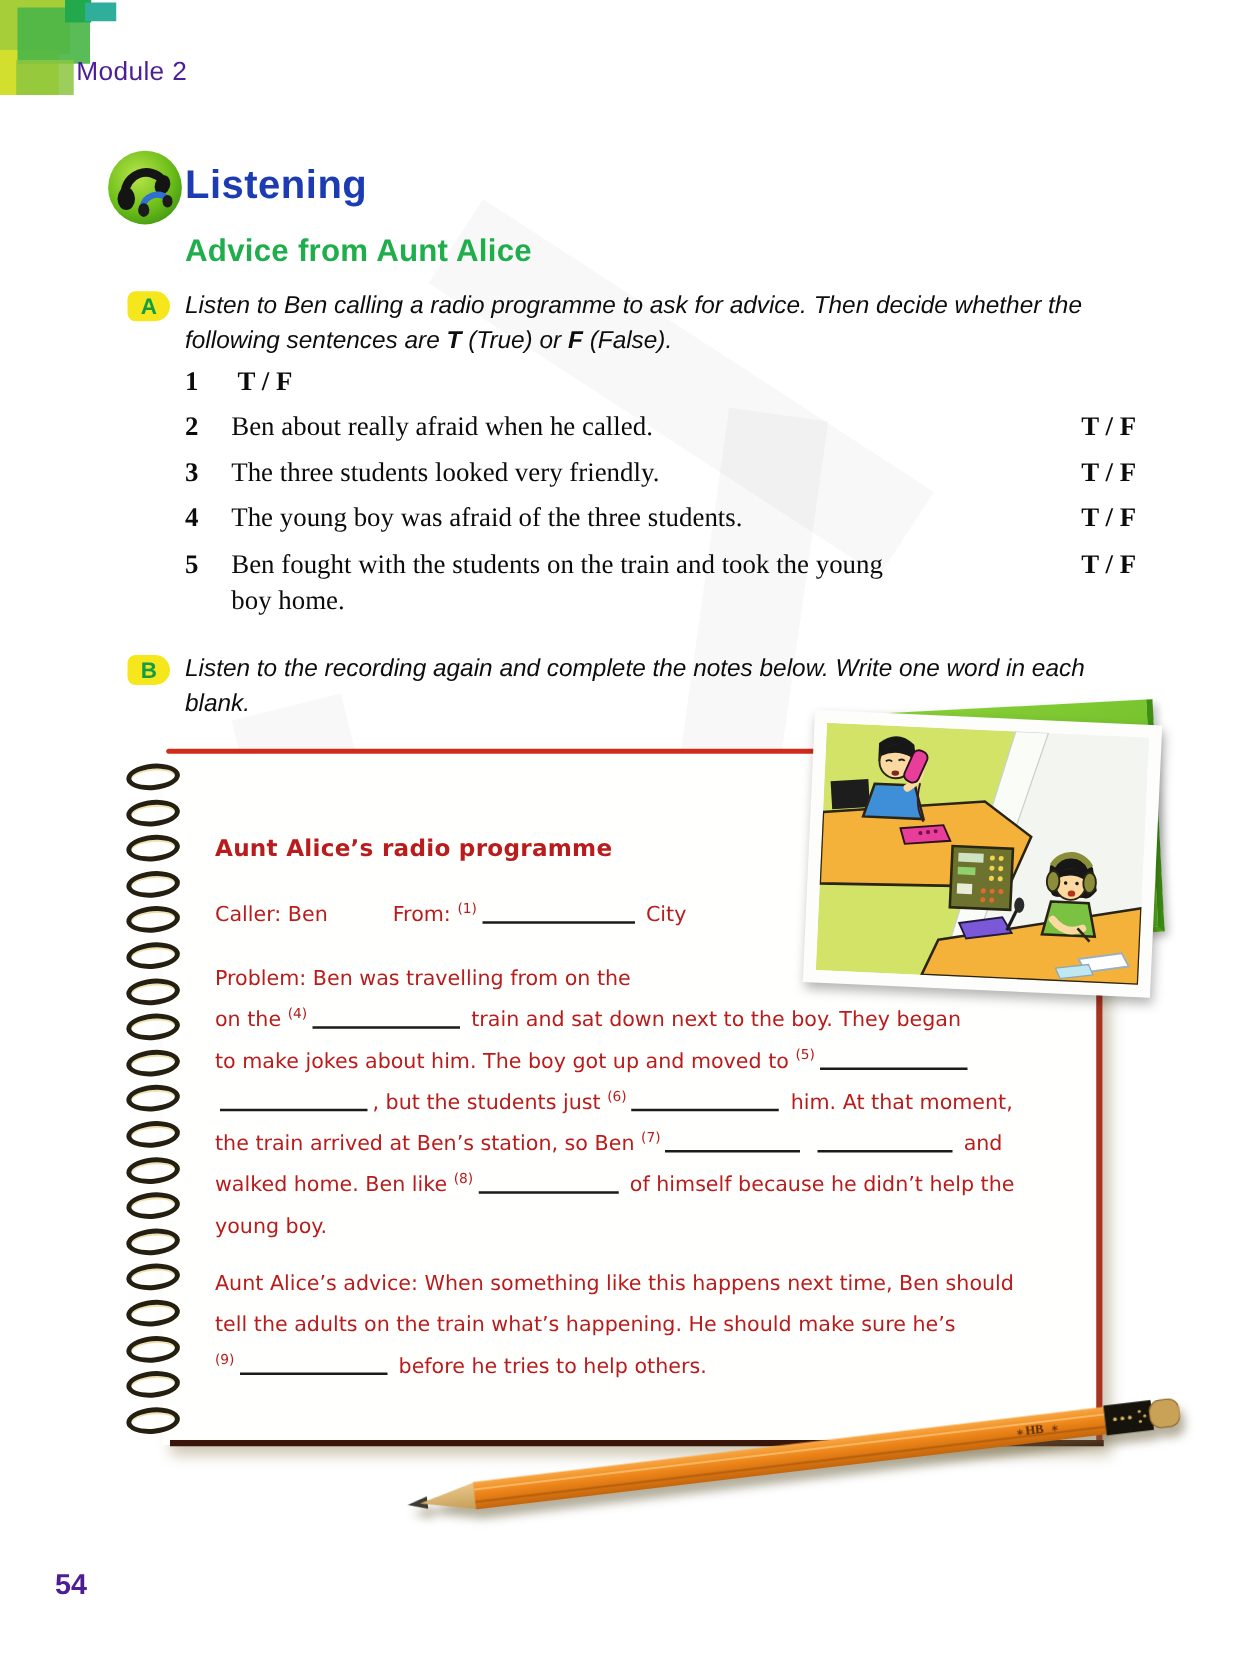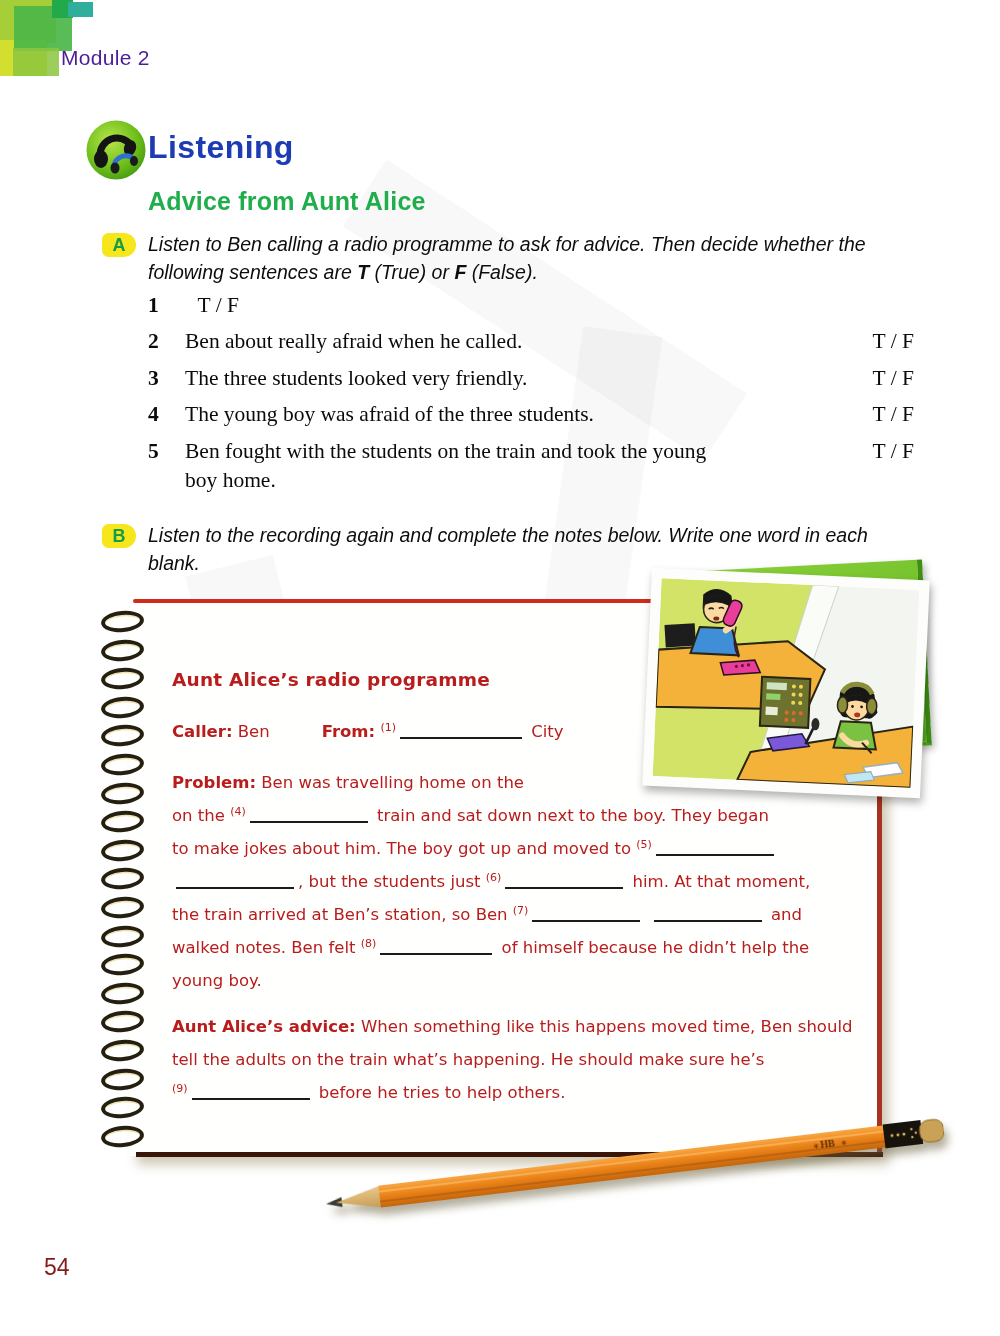"T / F" .qtf { font-weight: normal -> bold; text-align: right -> center }
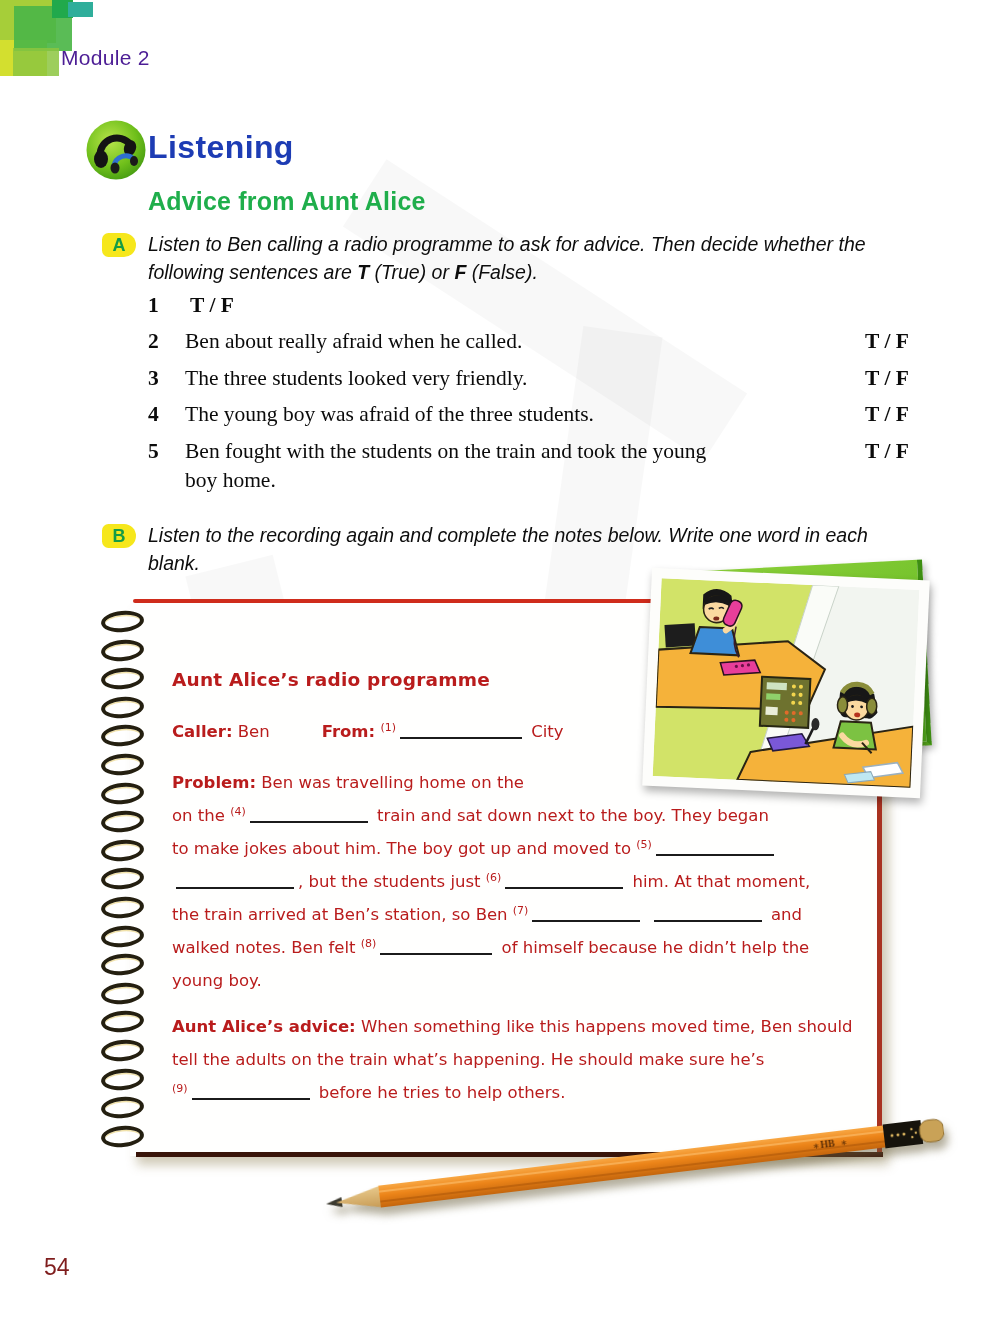"Caller:" .nb-b { font-weight: bold -> normal }
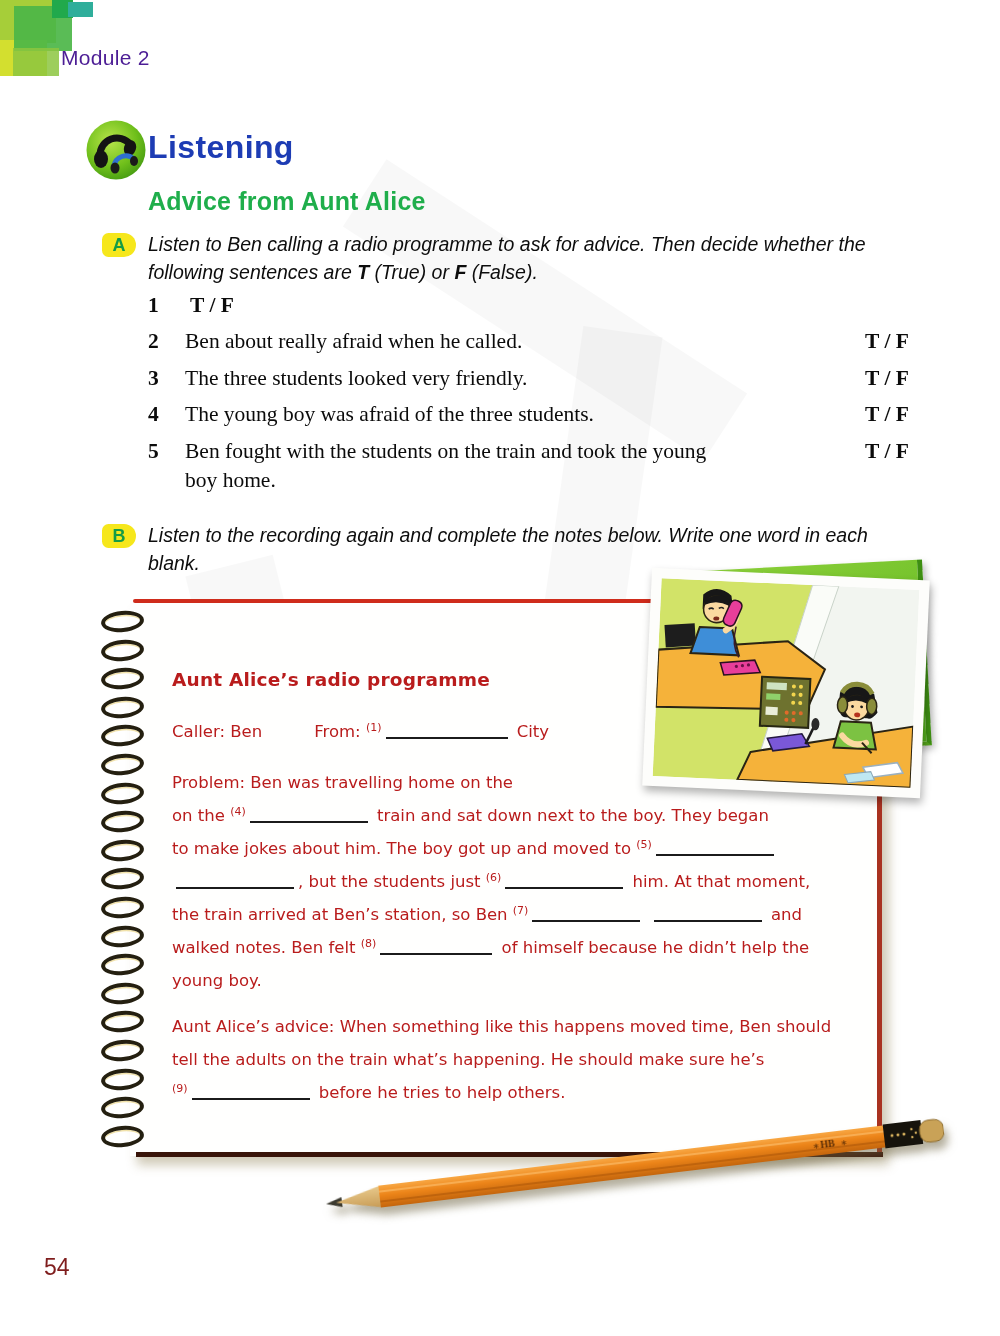"Ben was travelling home on" span { text: home -> from }
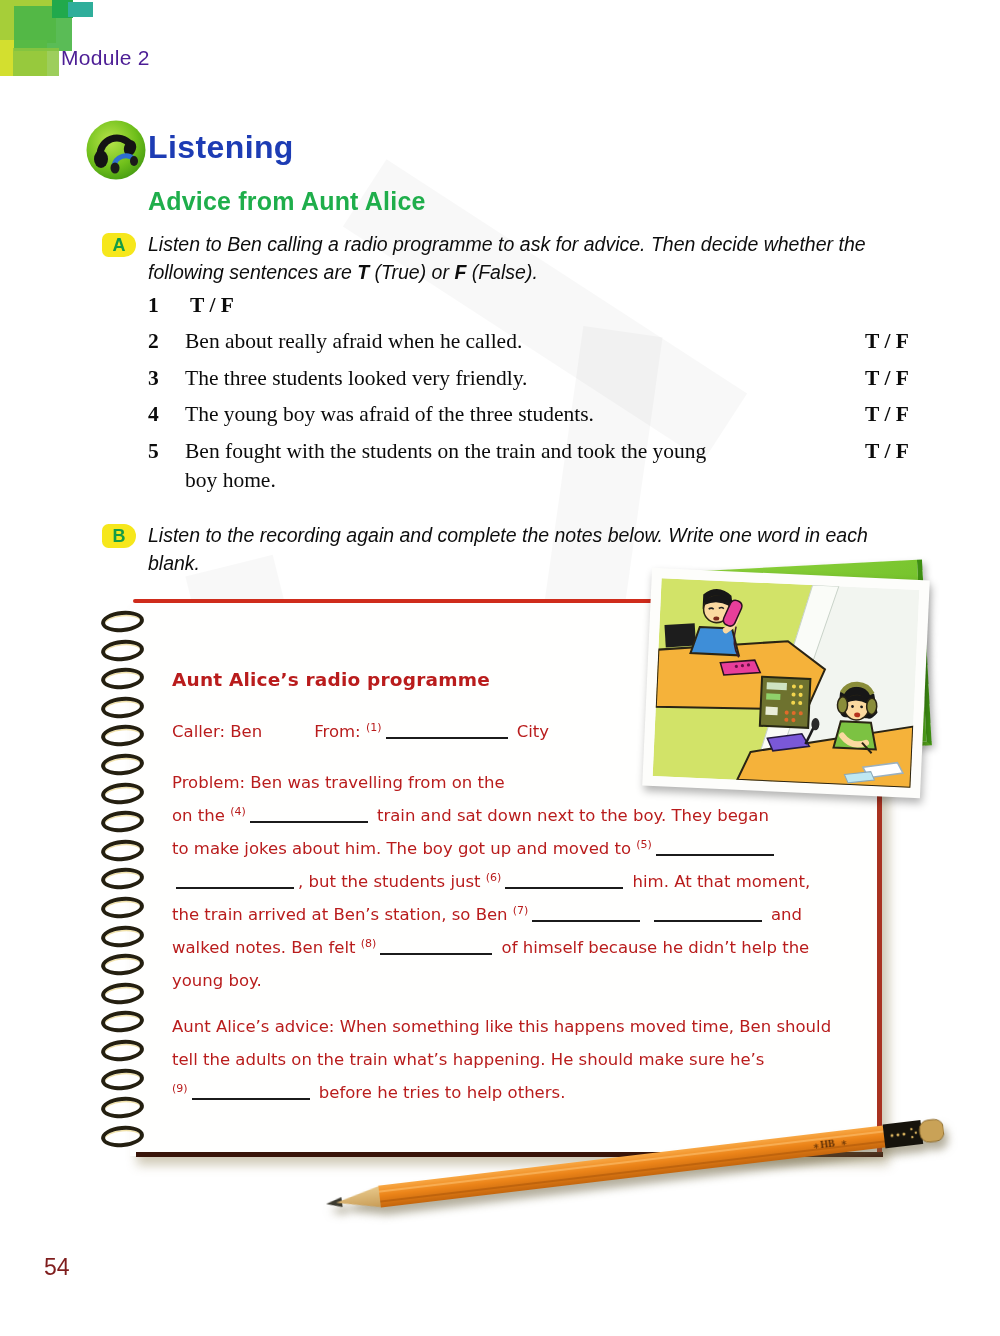"walked notes. Ben felt" span { text: notes. Ben felt -> home. Ben like }
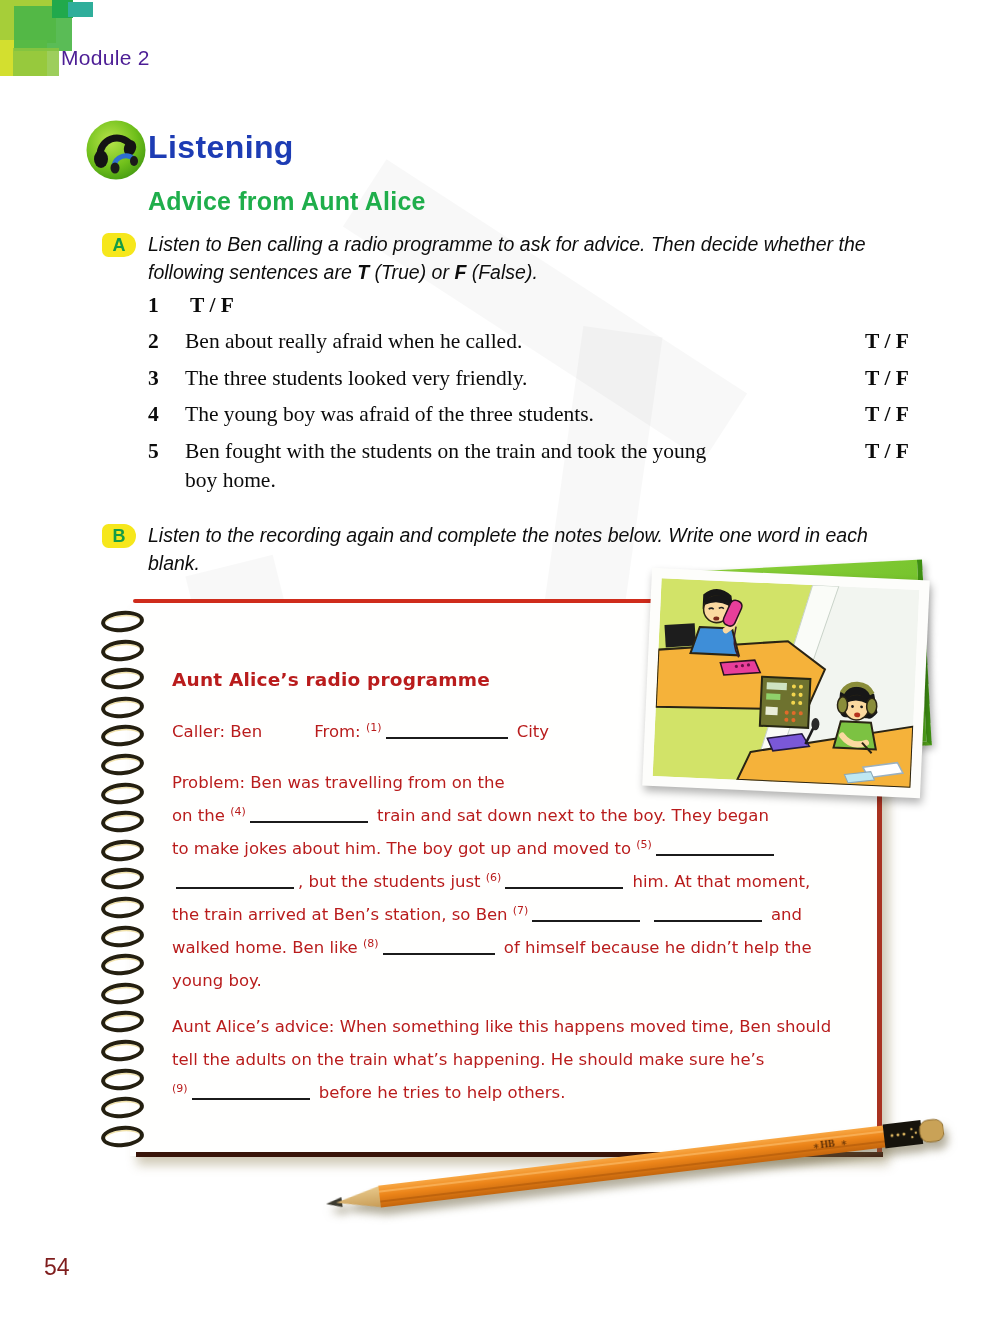"When something like this happens" span { text: moved -> next }
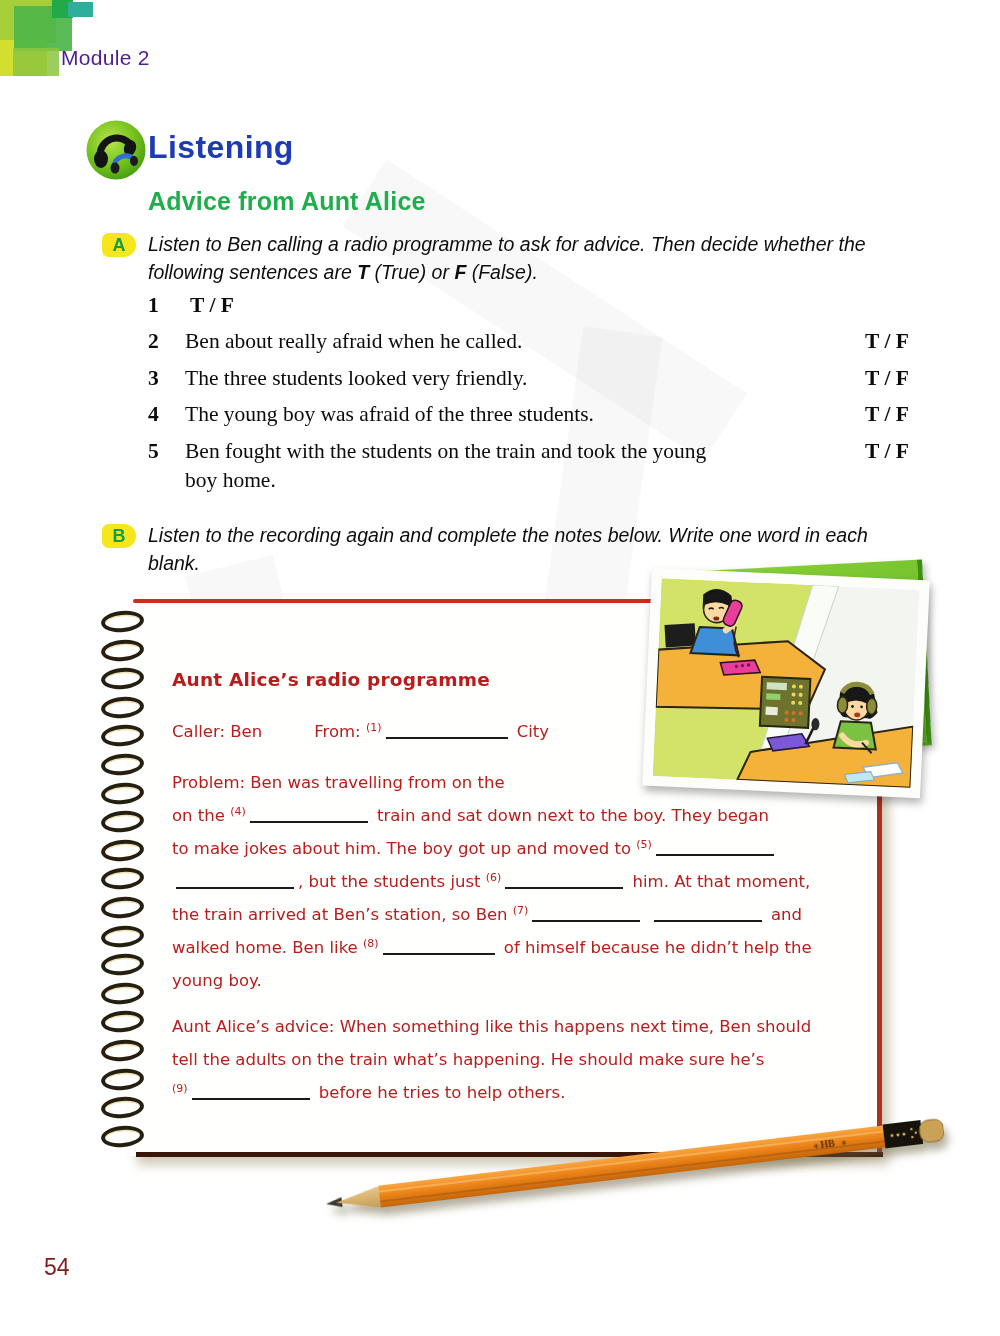"54" .page-number { color: #7f1d1d -> #4c1d95; font-weight: 400 -> 700 }
